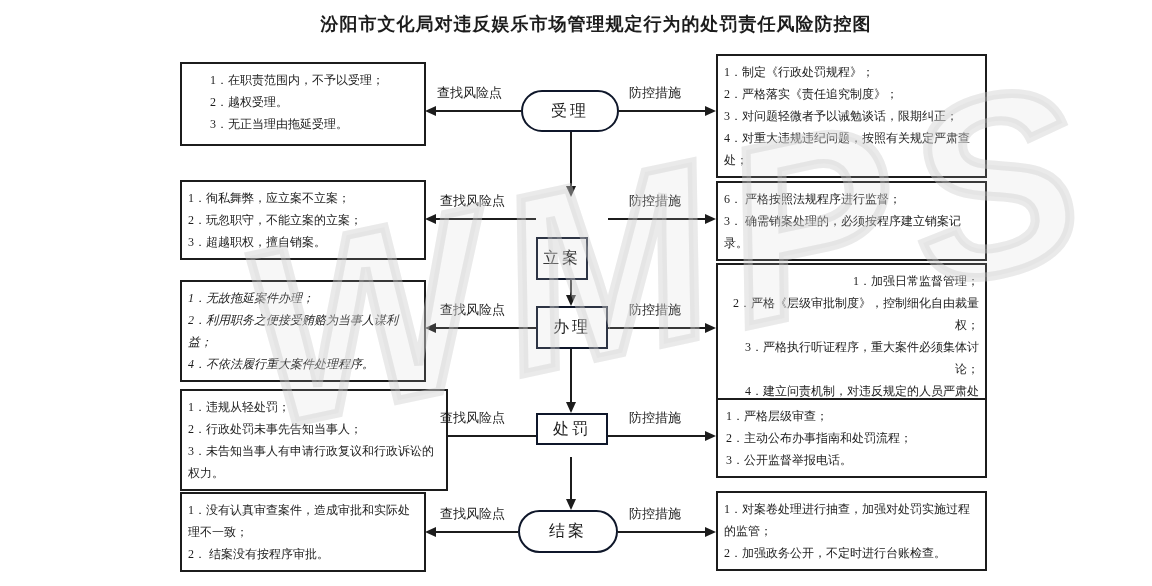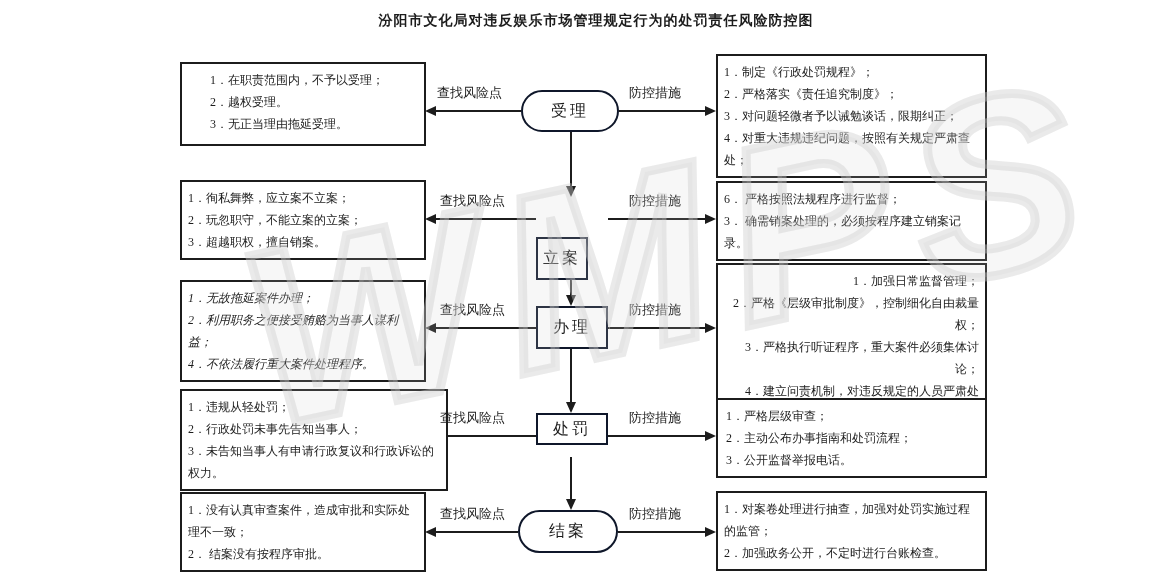"汾阳市文化局对违反娱乐市场管理规定行为的处罚责任风险防控图" .title { font-size: 14px -> 18px }
